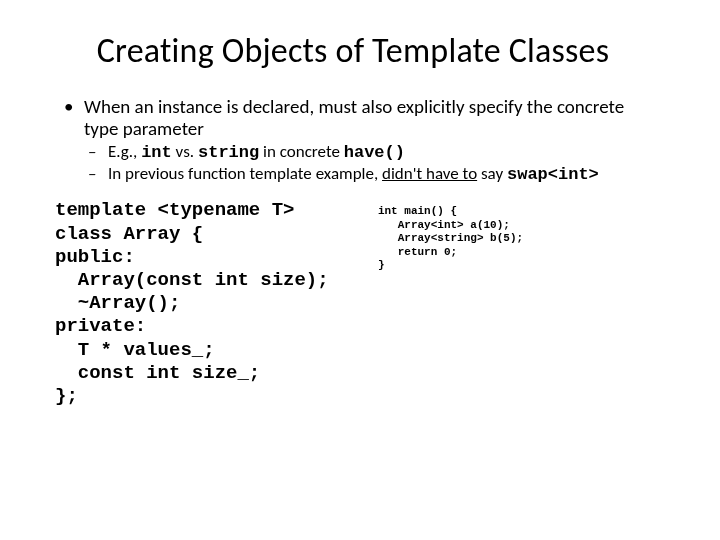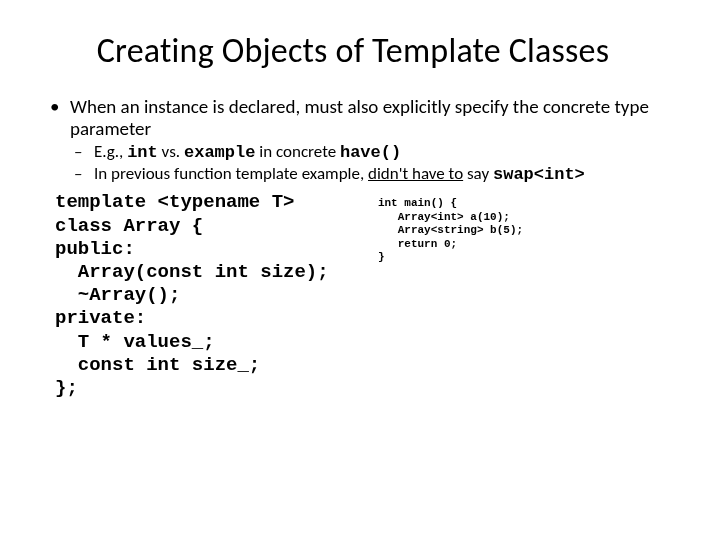"When an instance is declared," ul.level1 { margin: 0 -> 14px }
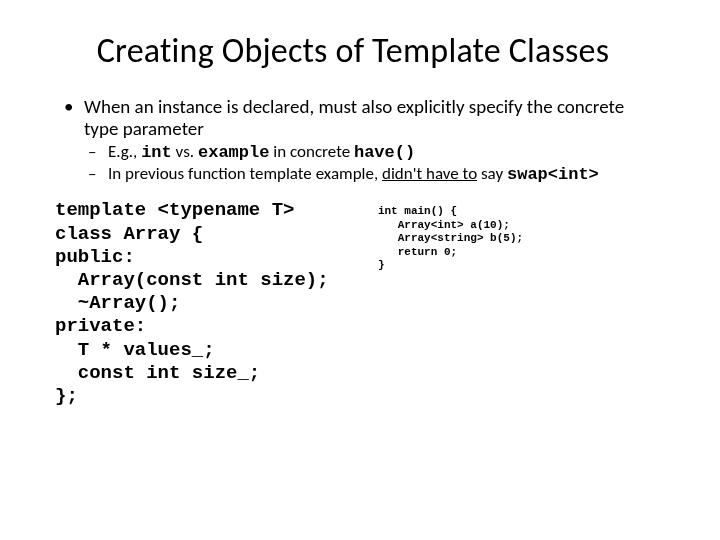"example" span.mono { text: example -> string }
